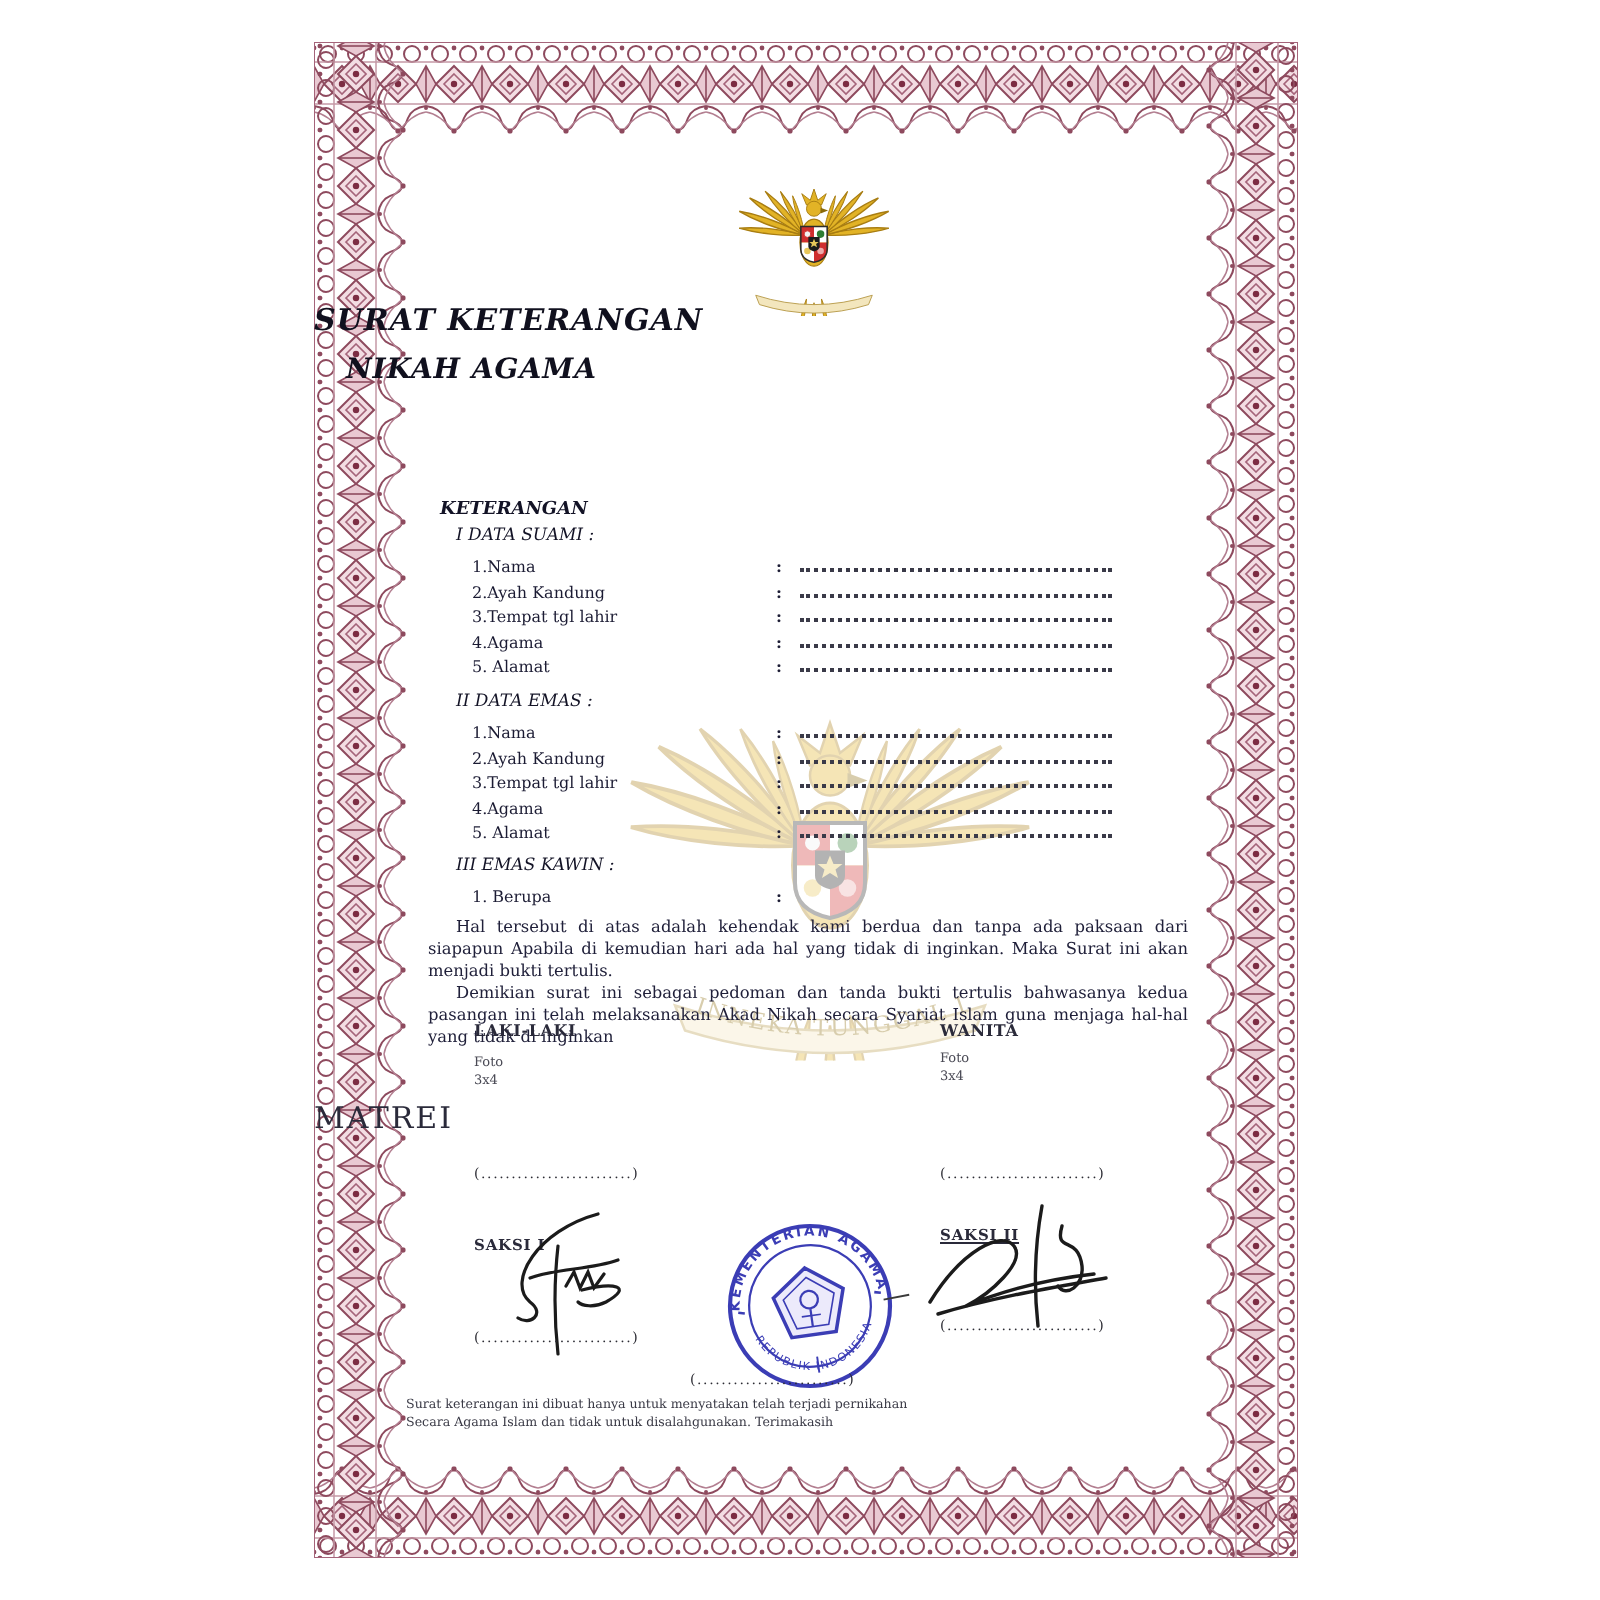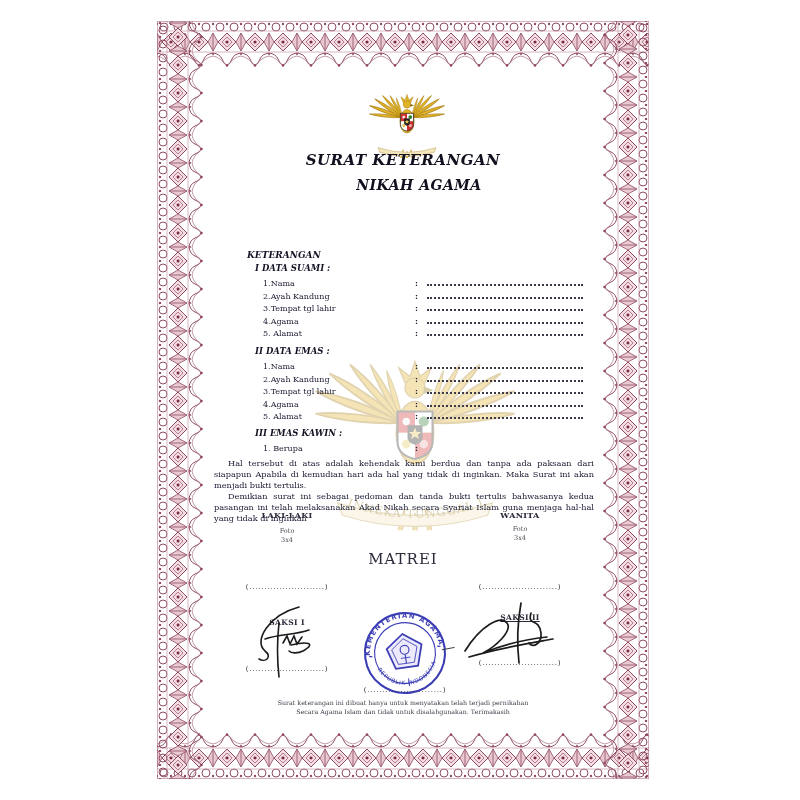"SURAT KETERANGAN" .ctr { text-align: center -> left }
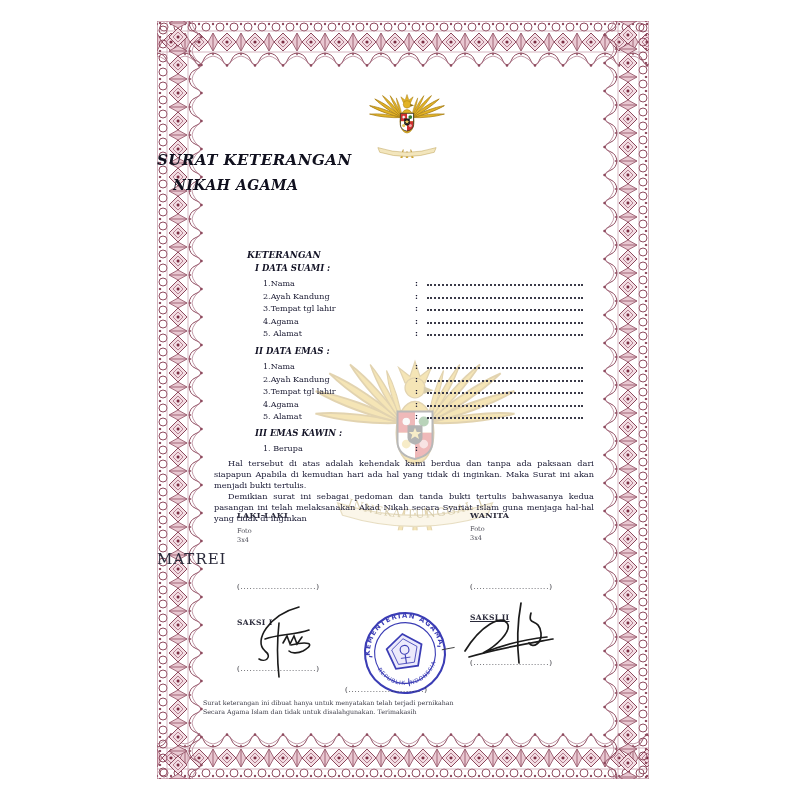"KETERANGAN" .form { left: 90px -> 63px }
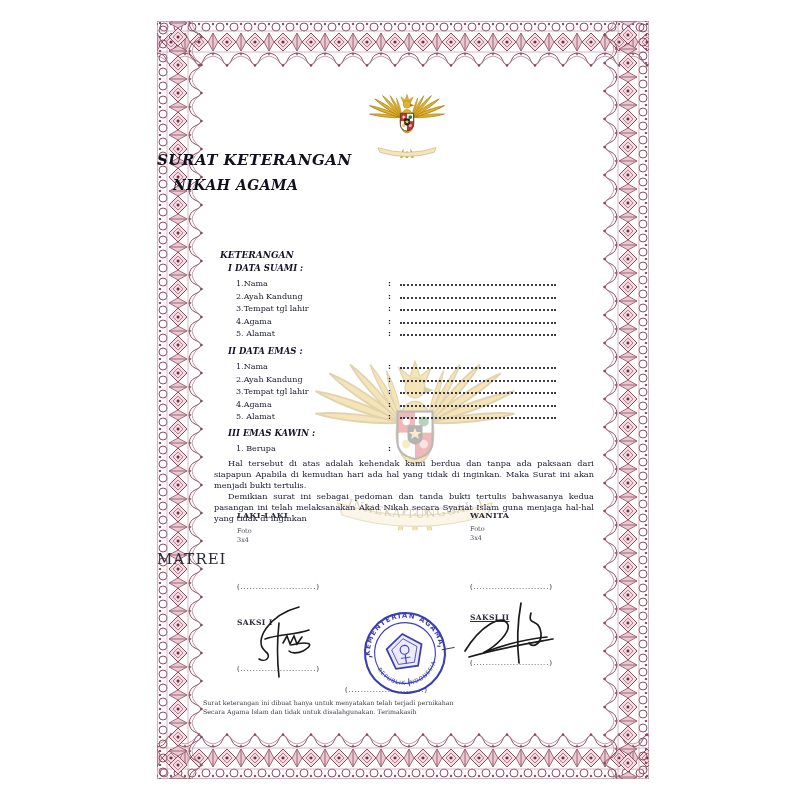"I DATA SUAMI :" .form-sub { font-weight: bold -> normal }
